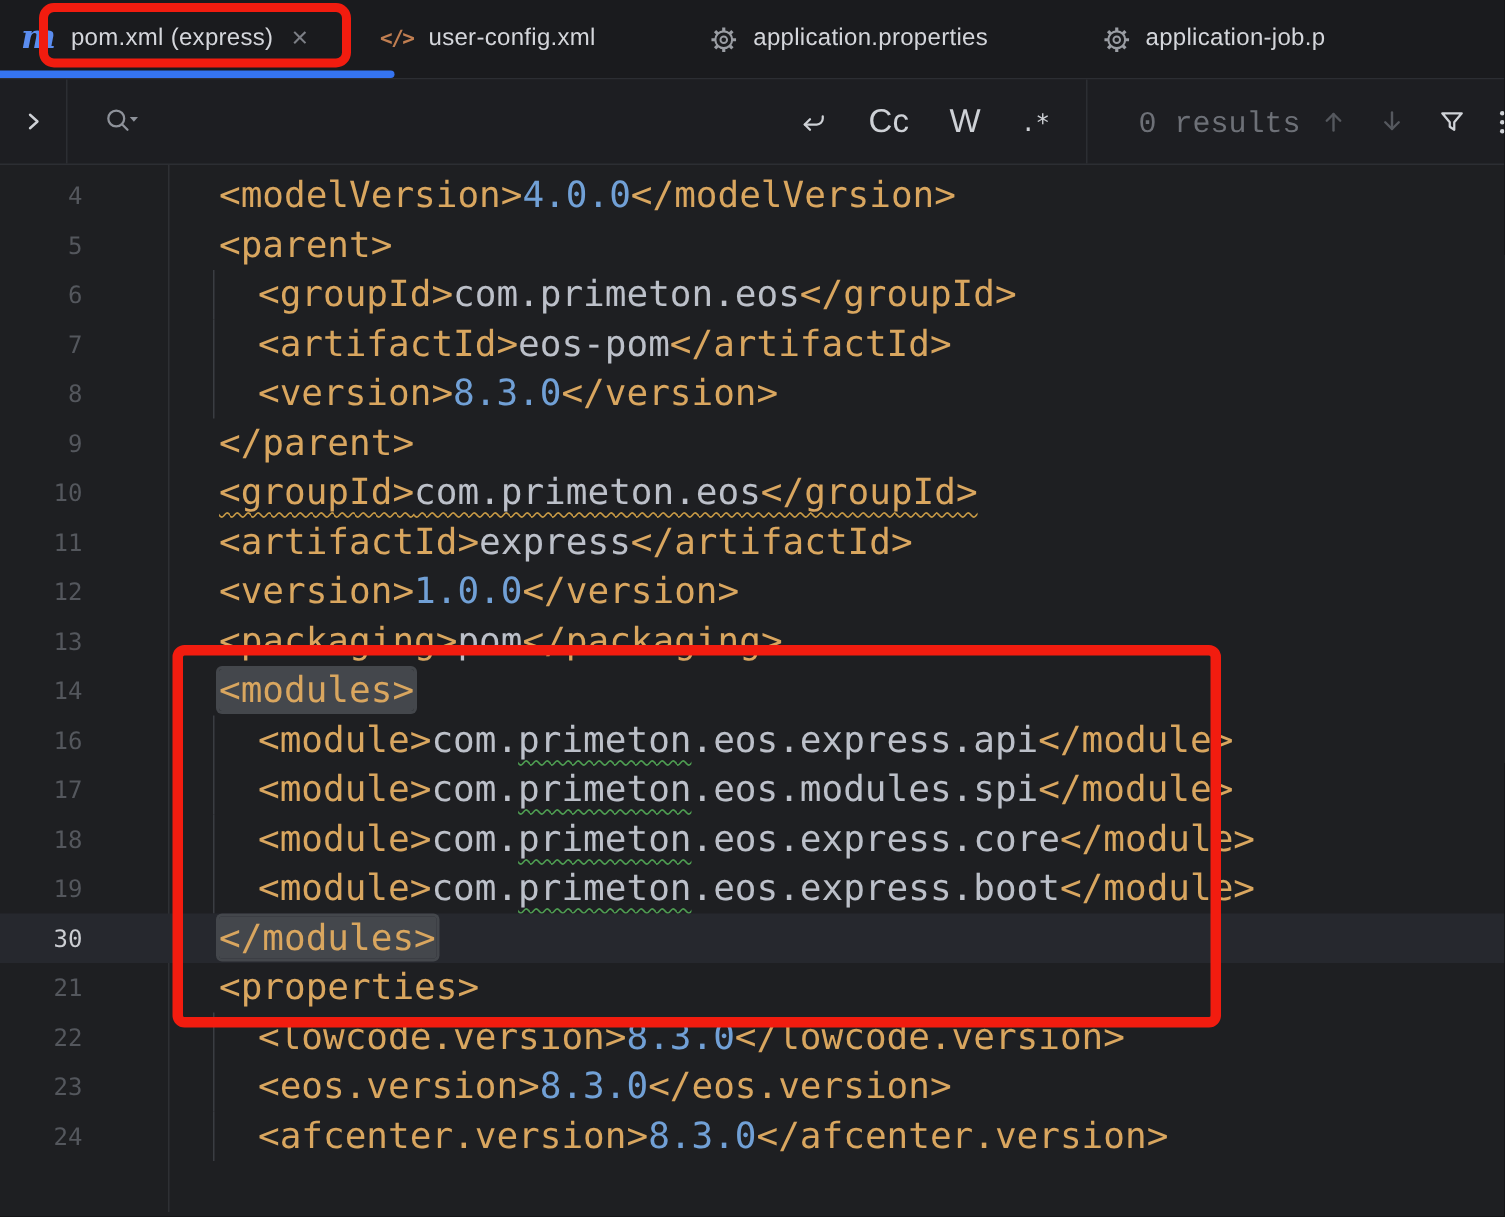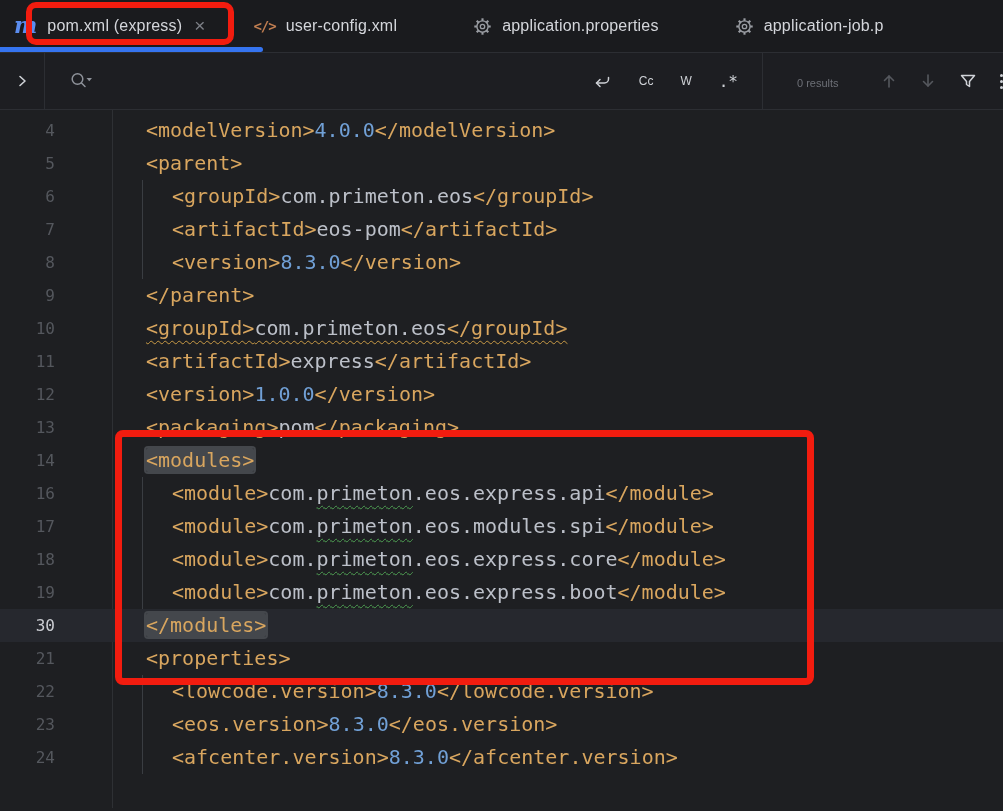"Cc" .opt { font-size: 12px -> 22px }
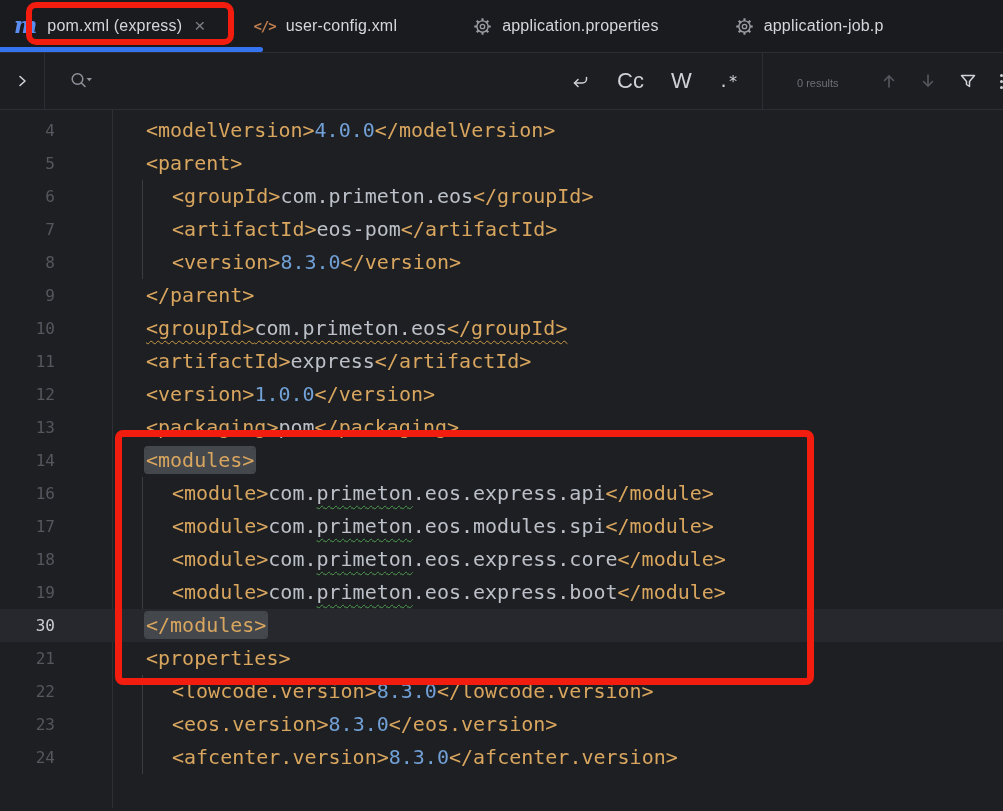"0 results" .results { font-family: none -> Liberation Mono, monospace; font-size: 11px -> 20px }
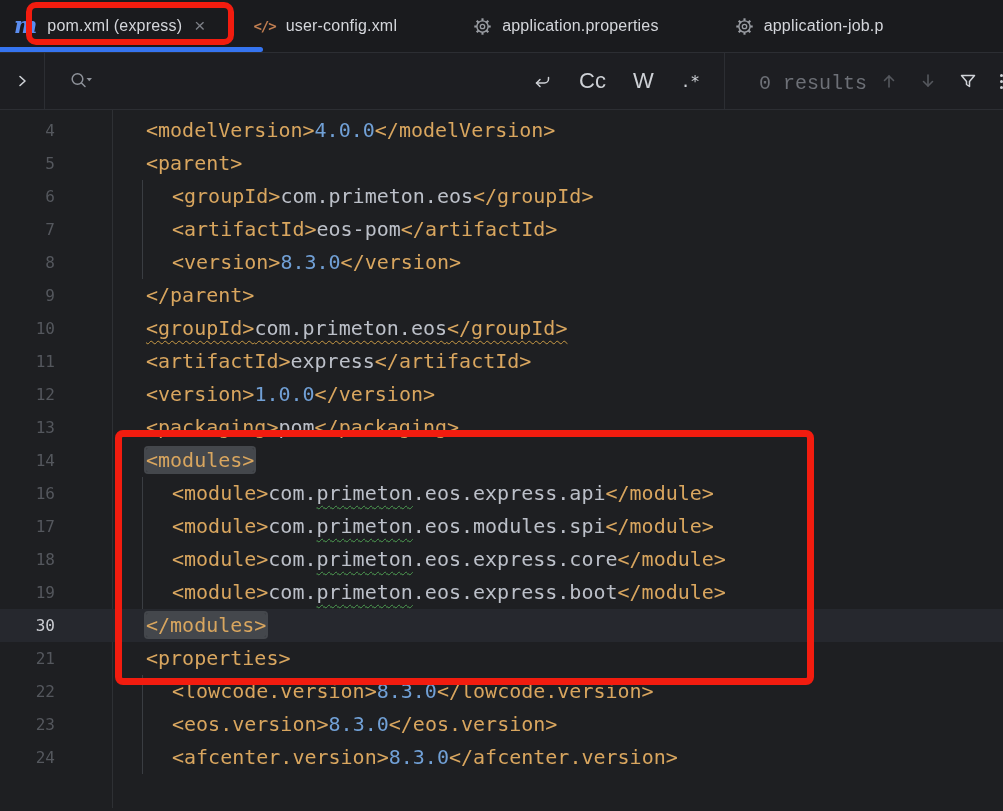"<modelVersion>4.0.0</modelVersion>" .code { font-size: 20px -> 24px }
